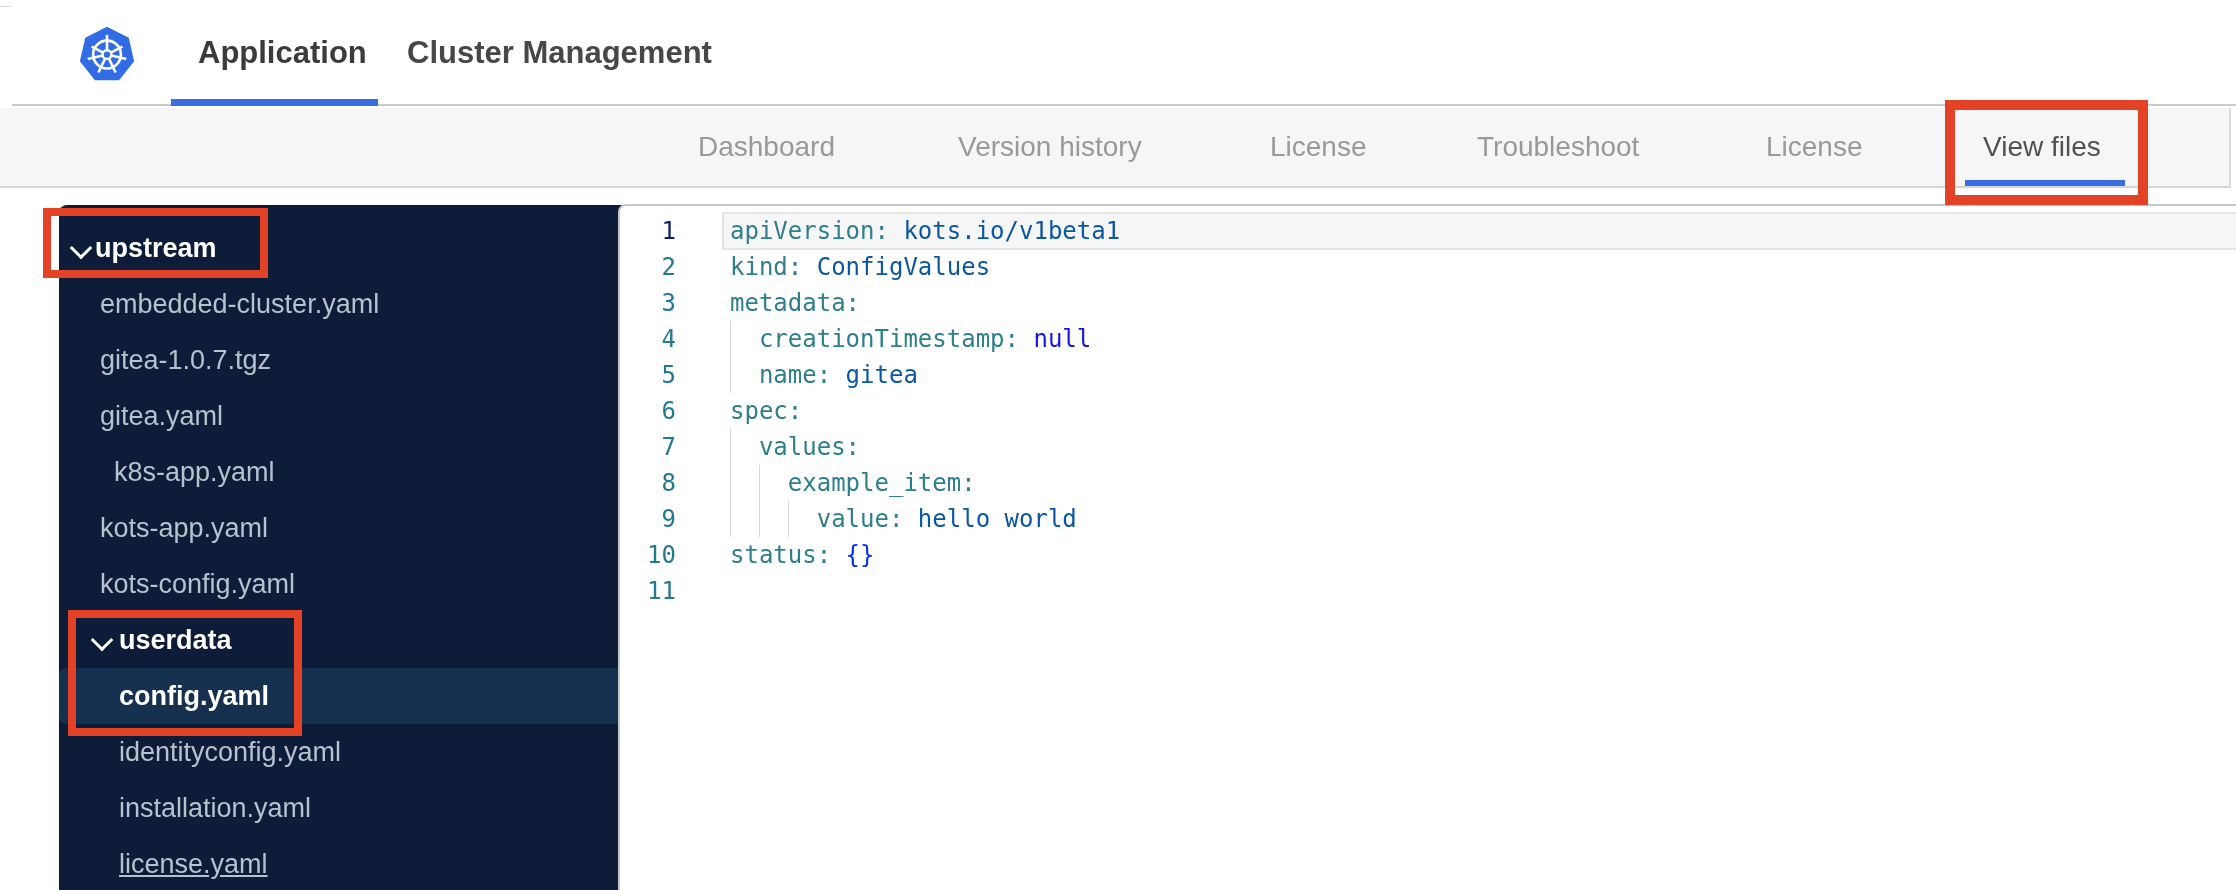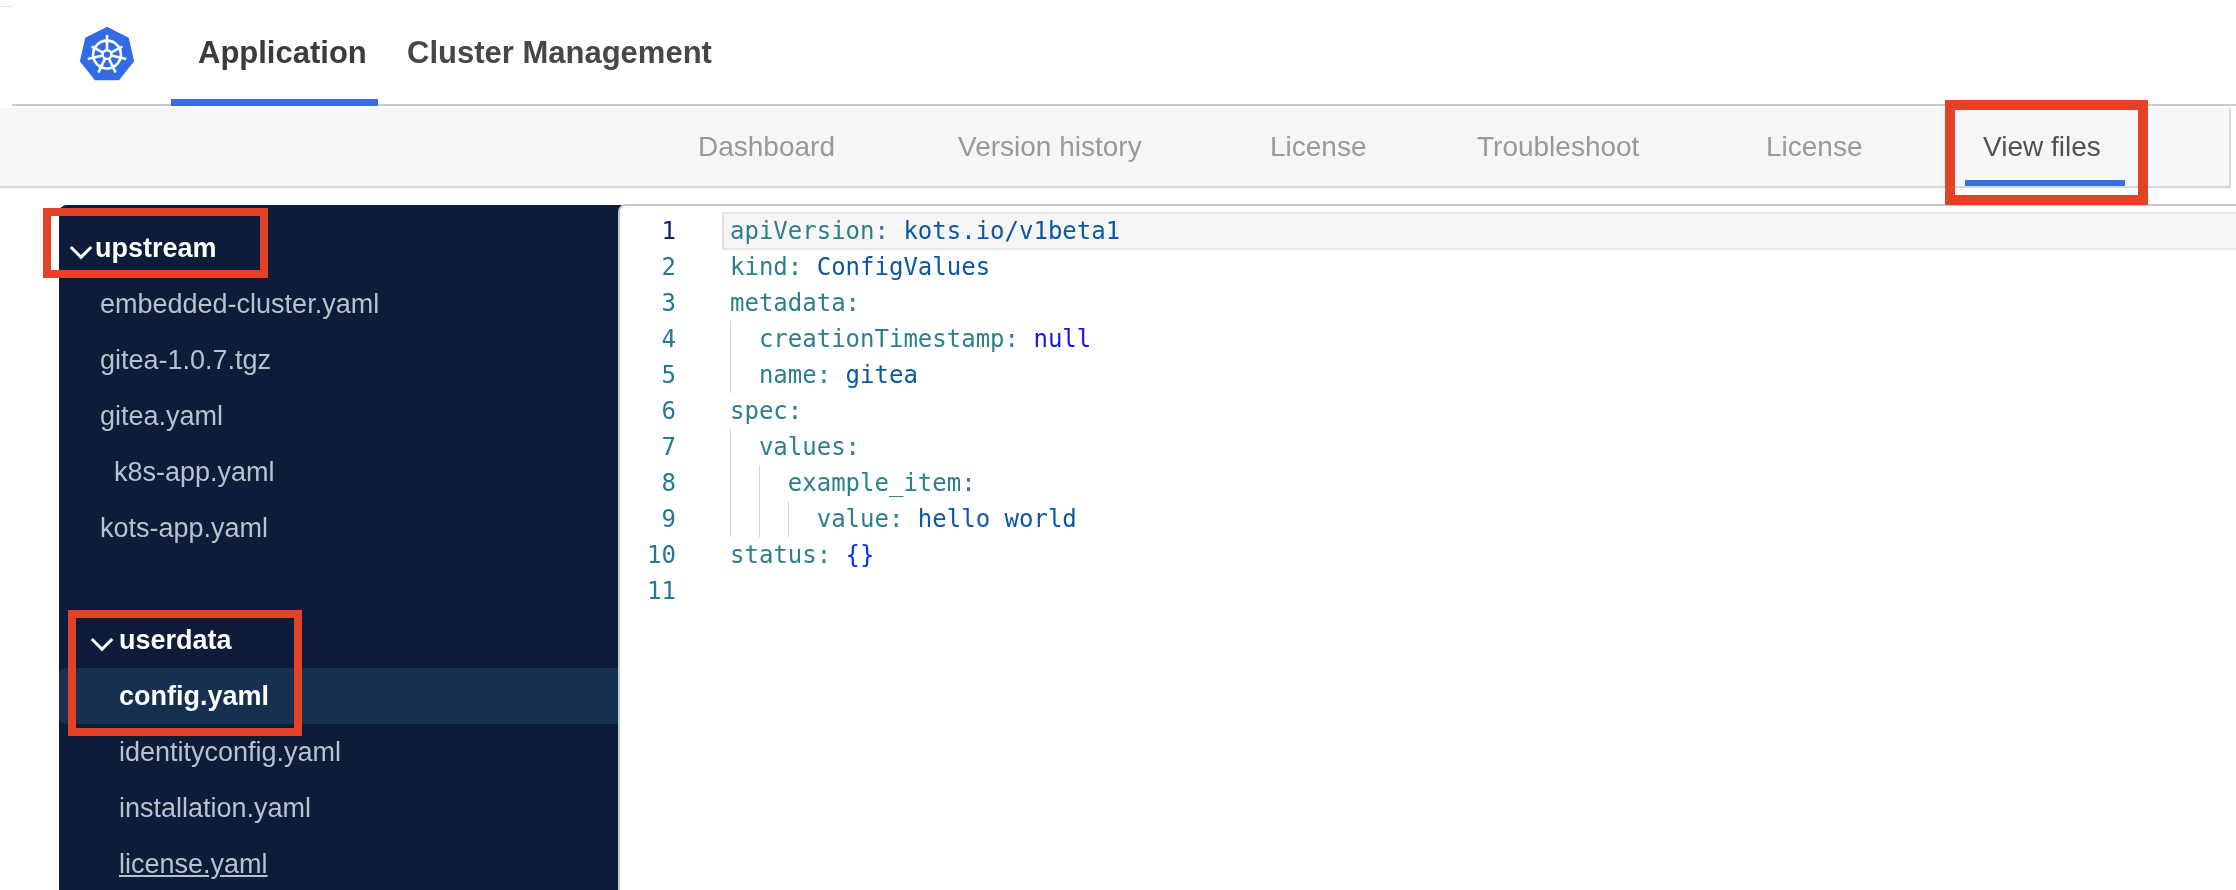"kots-config.yaml" div.tree-row { html: none -> <div> <span>kots-config.yaml</span> </div> }
